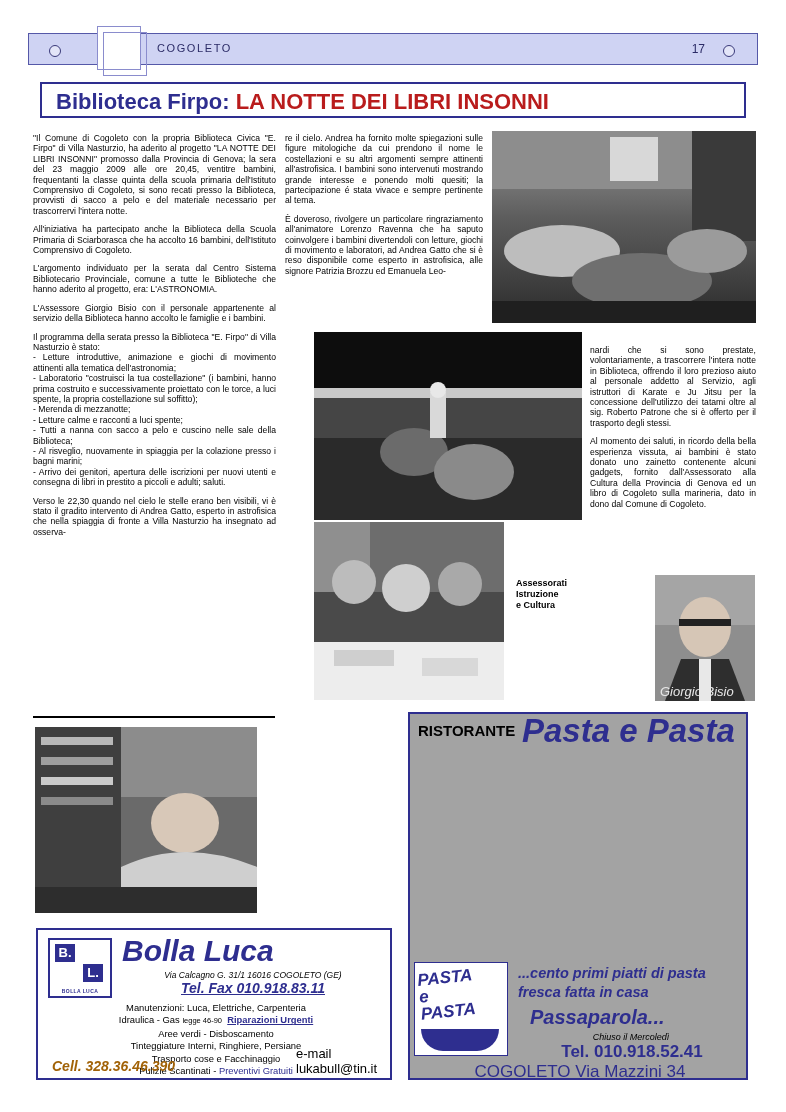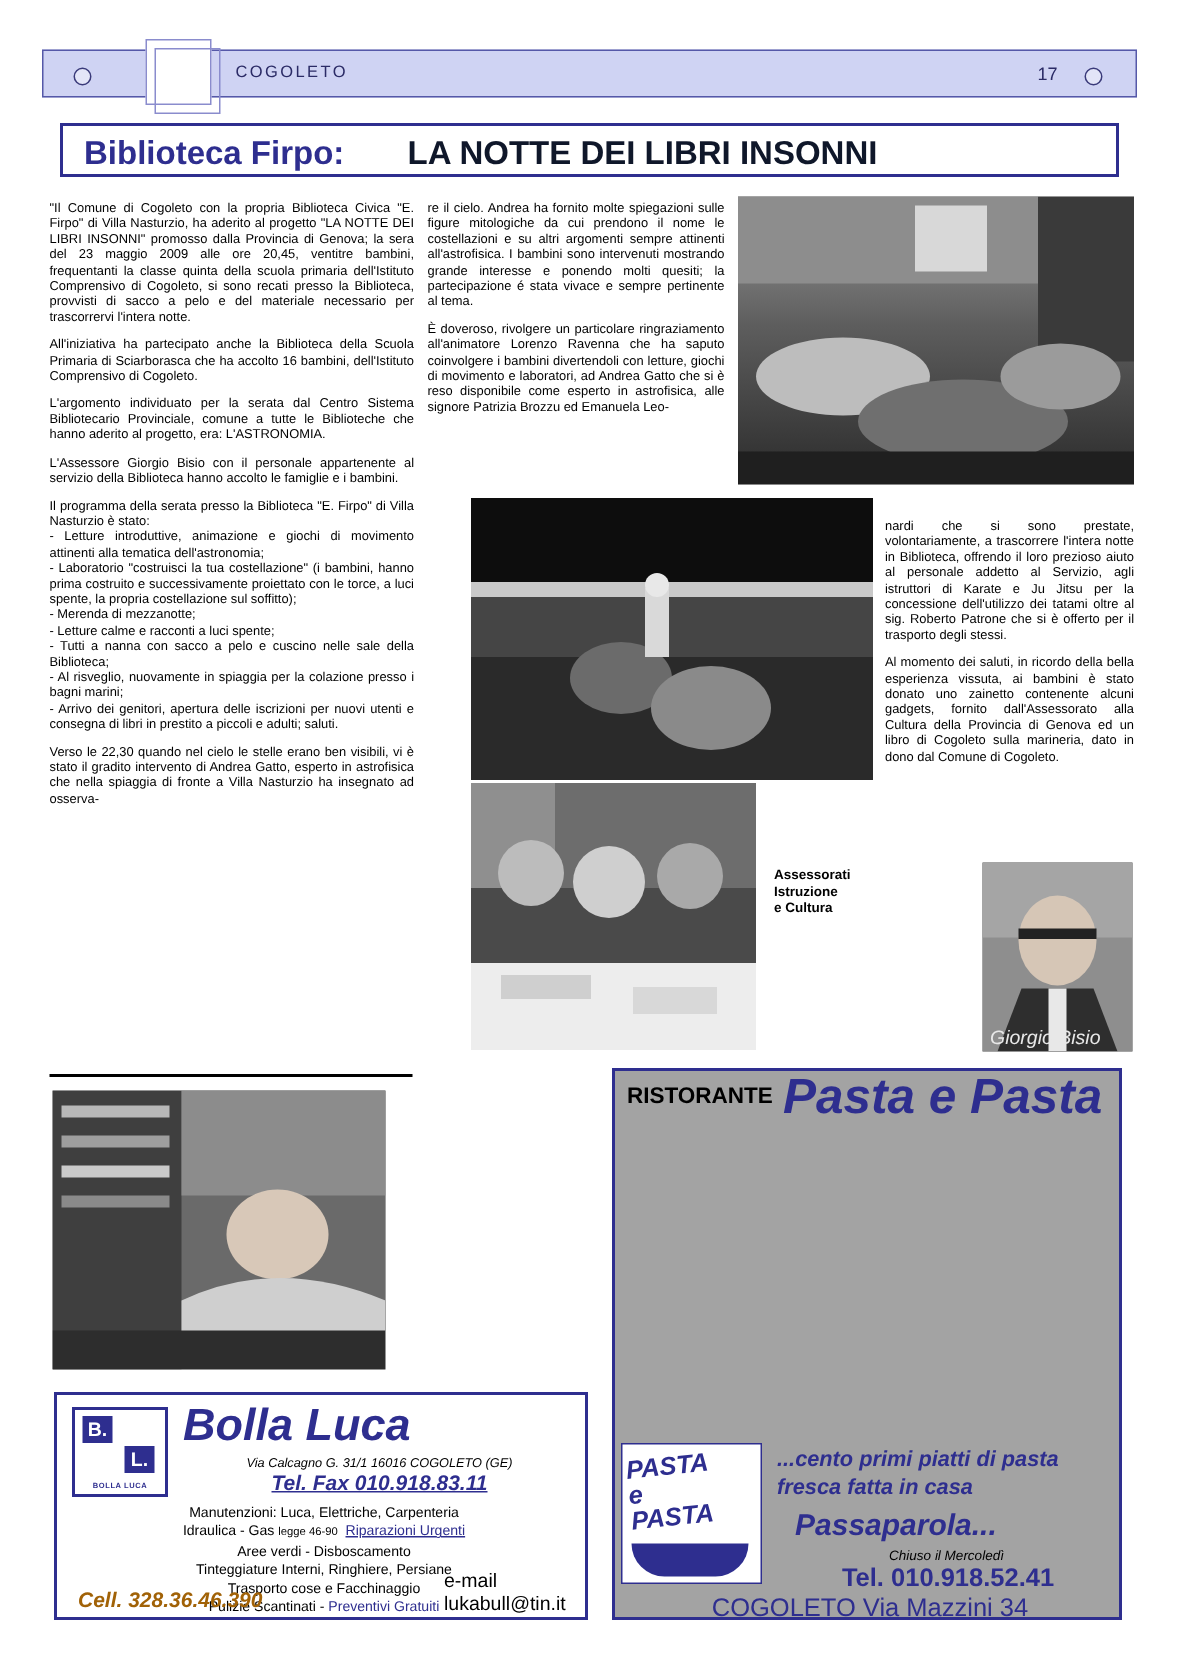"LA NOTTE DEI LIBRI INSONNI" .tb-black { color: #0f172a -> #b91c1c; margin-left: 36px -> none }
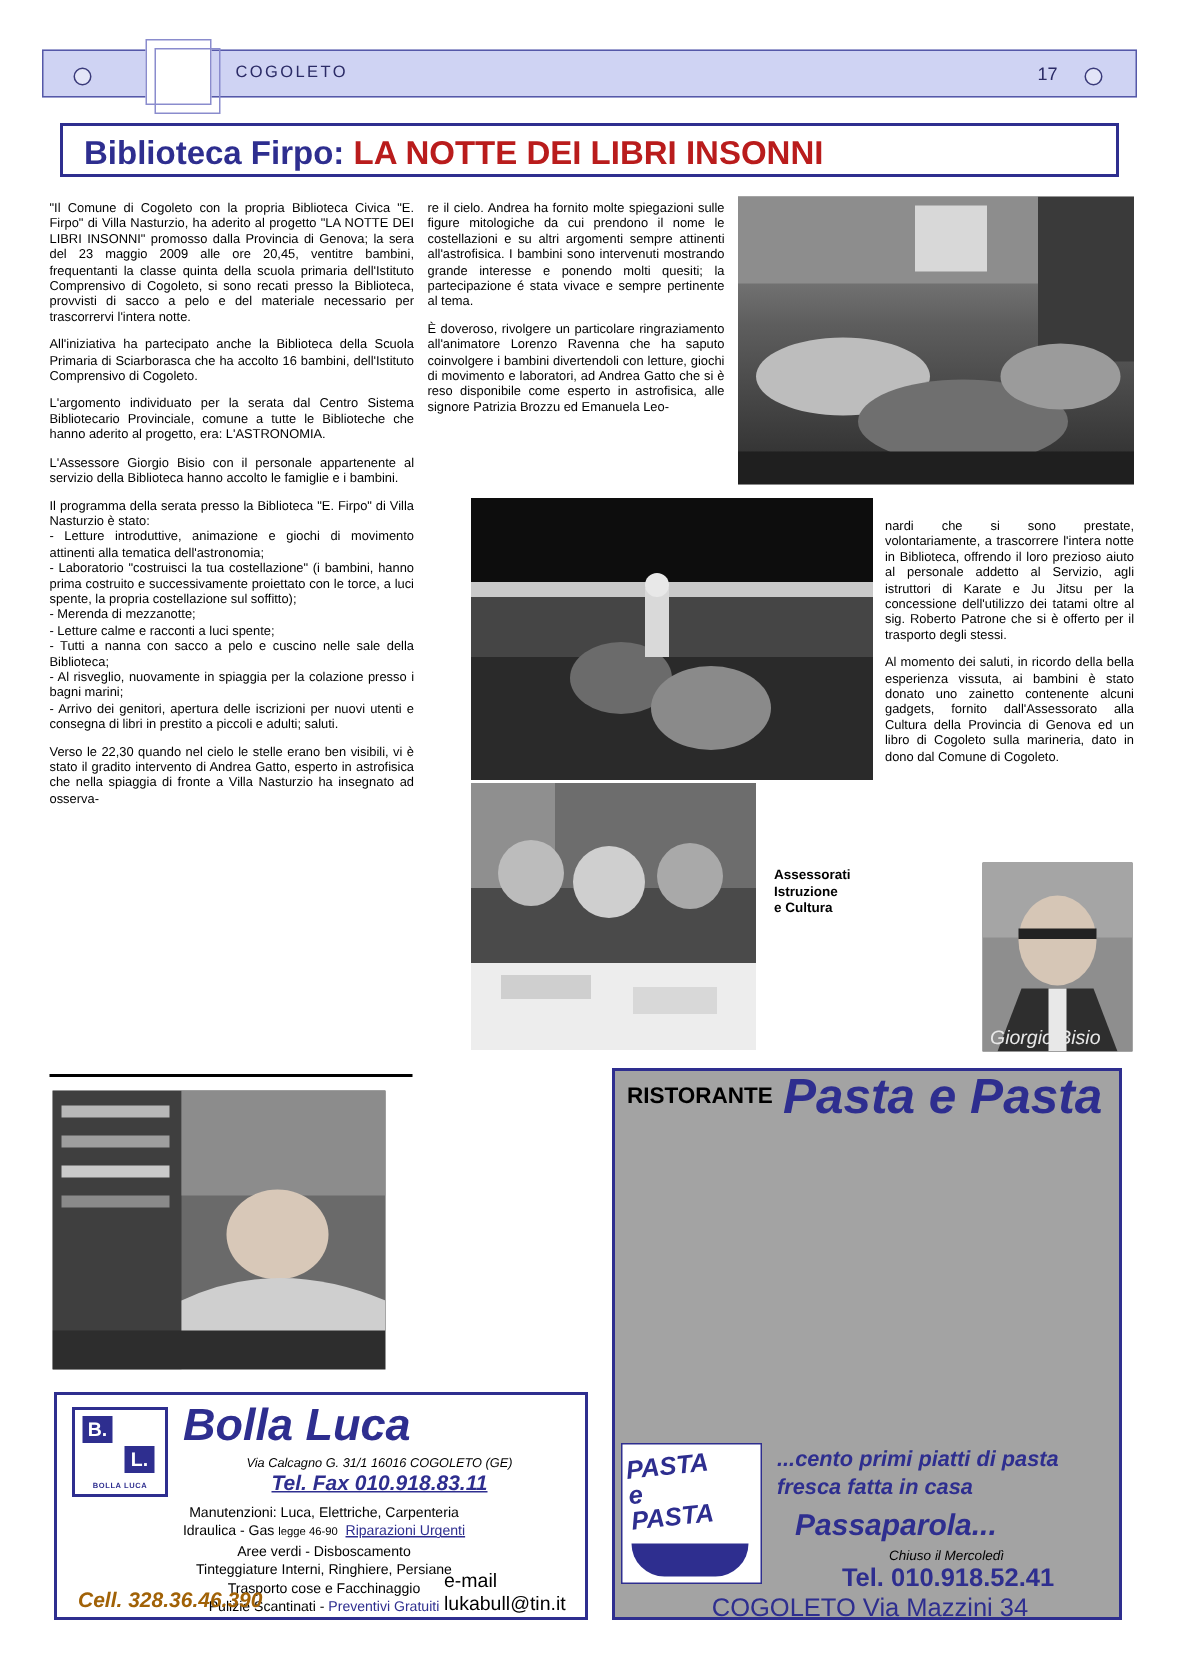"Riparazioni Urgenti" .bolla-lines .u { font-weight: normal -> bold }
